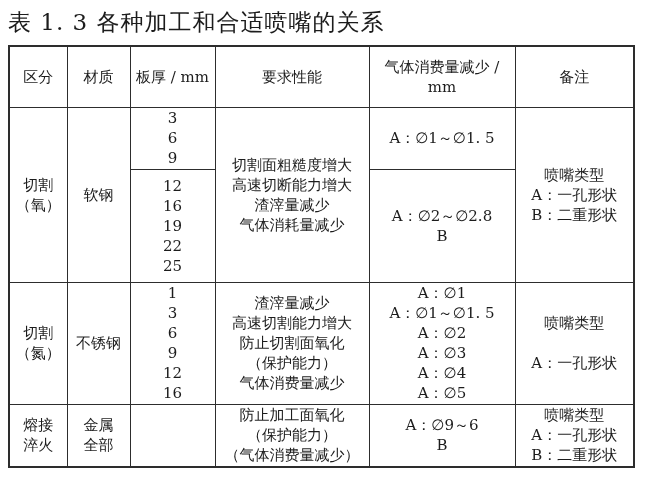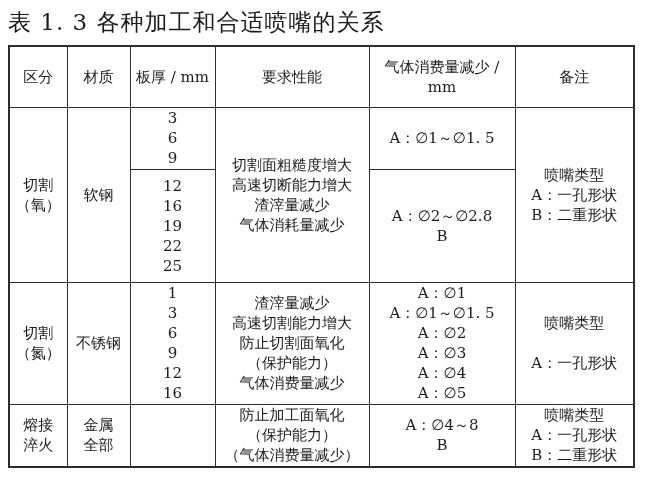"A：∅4～8" td { text: 4～8 -> 9～6 }
